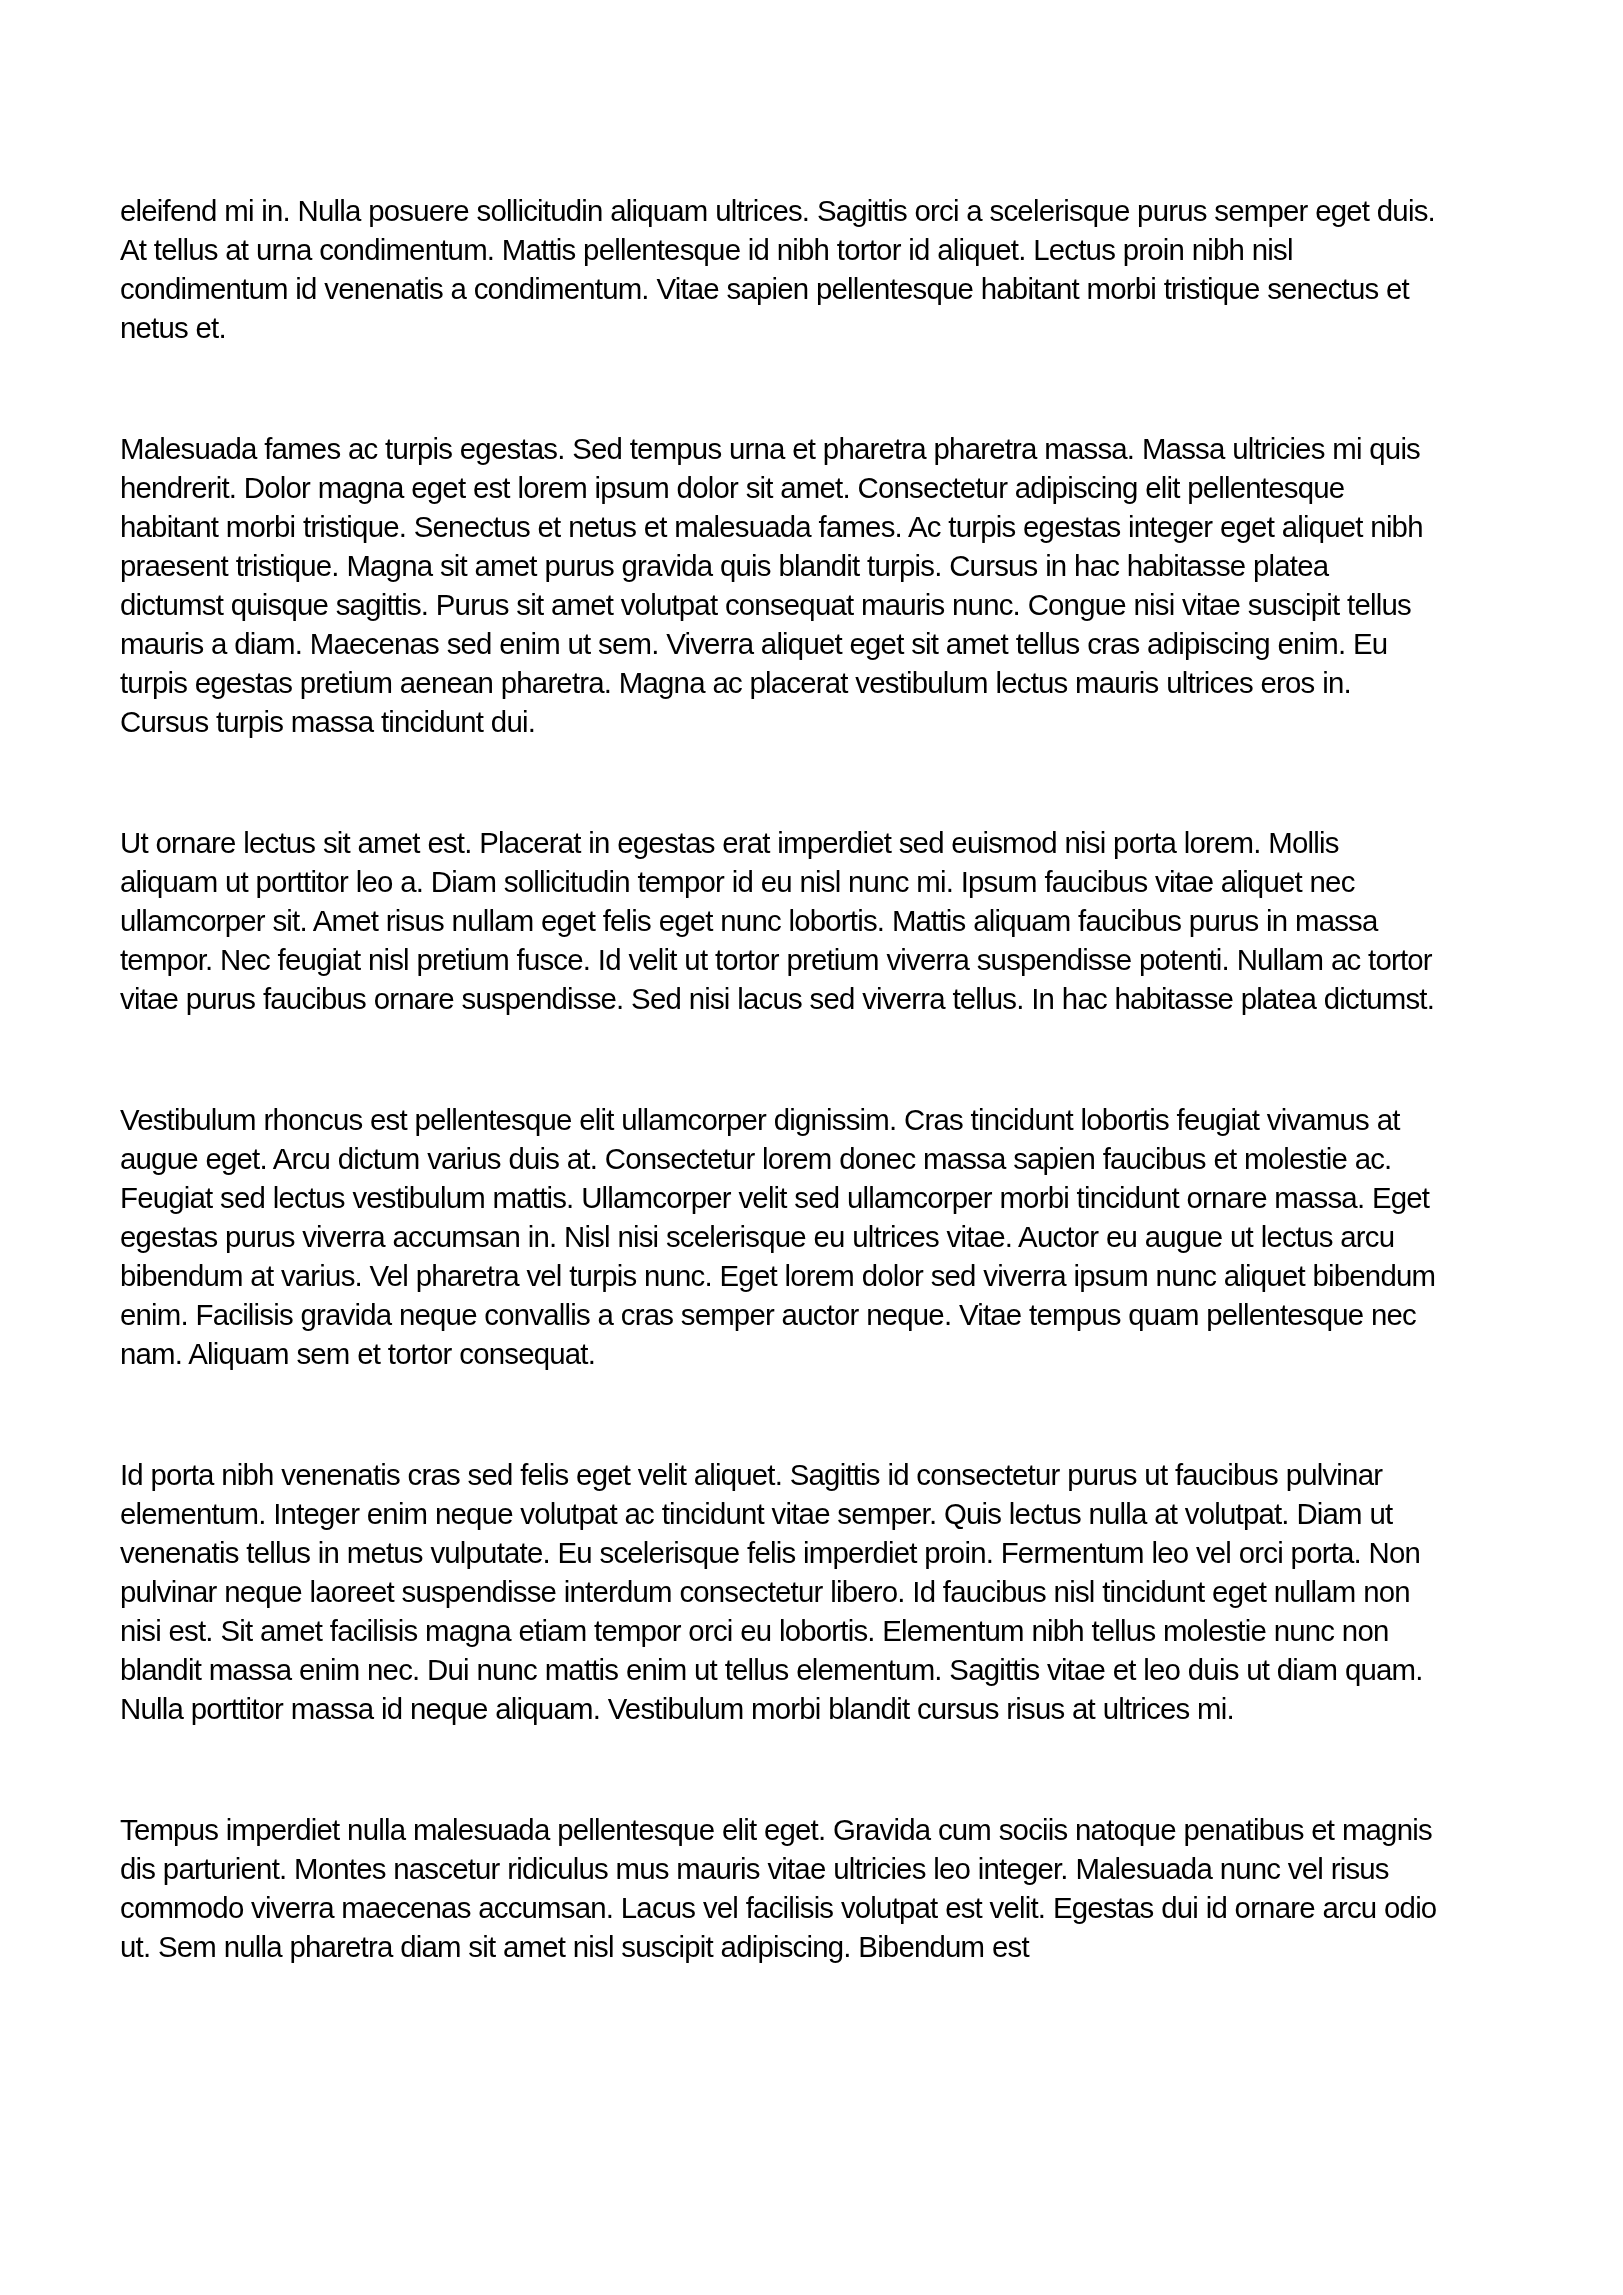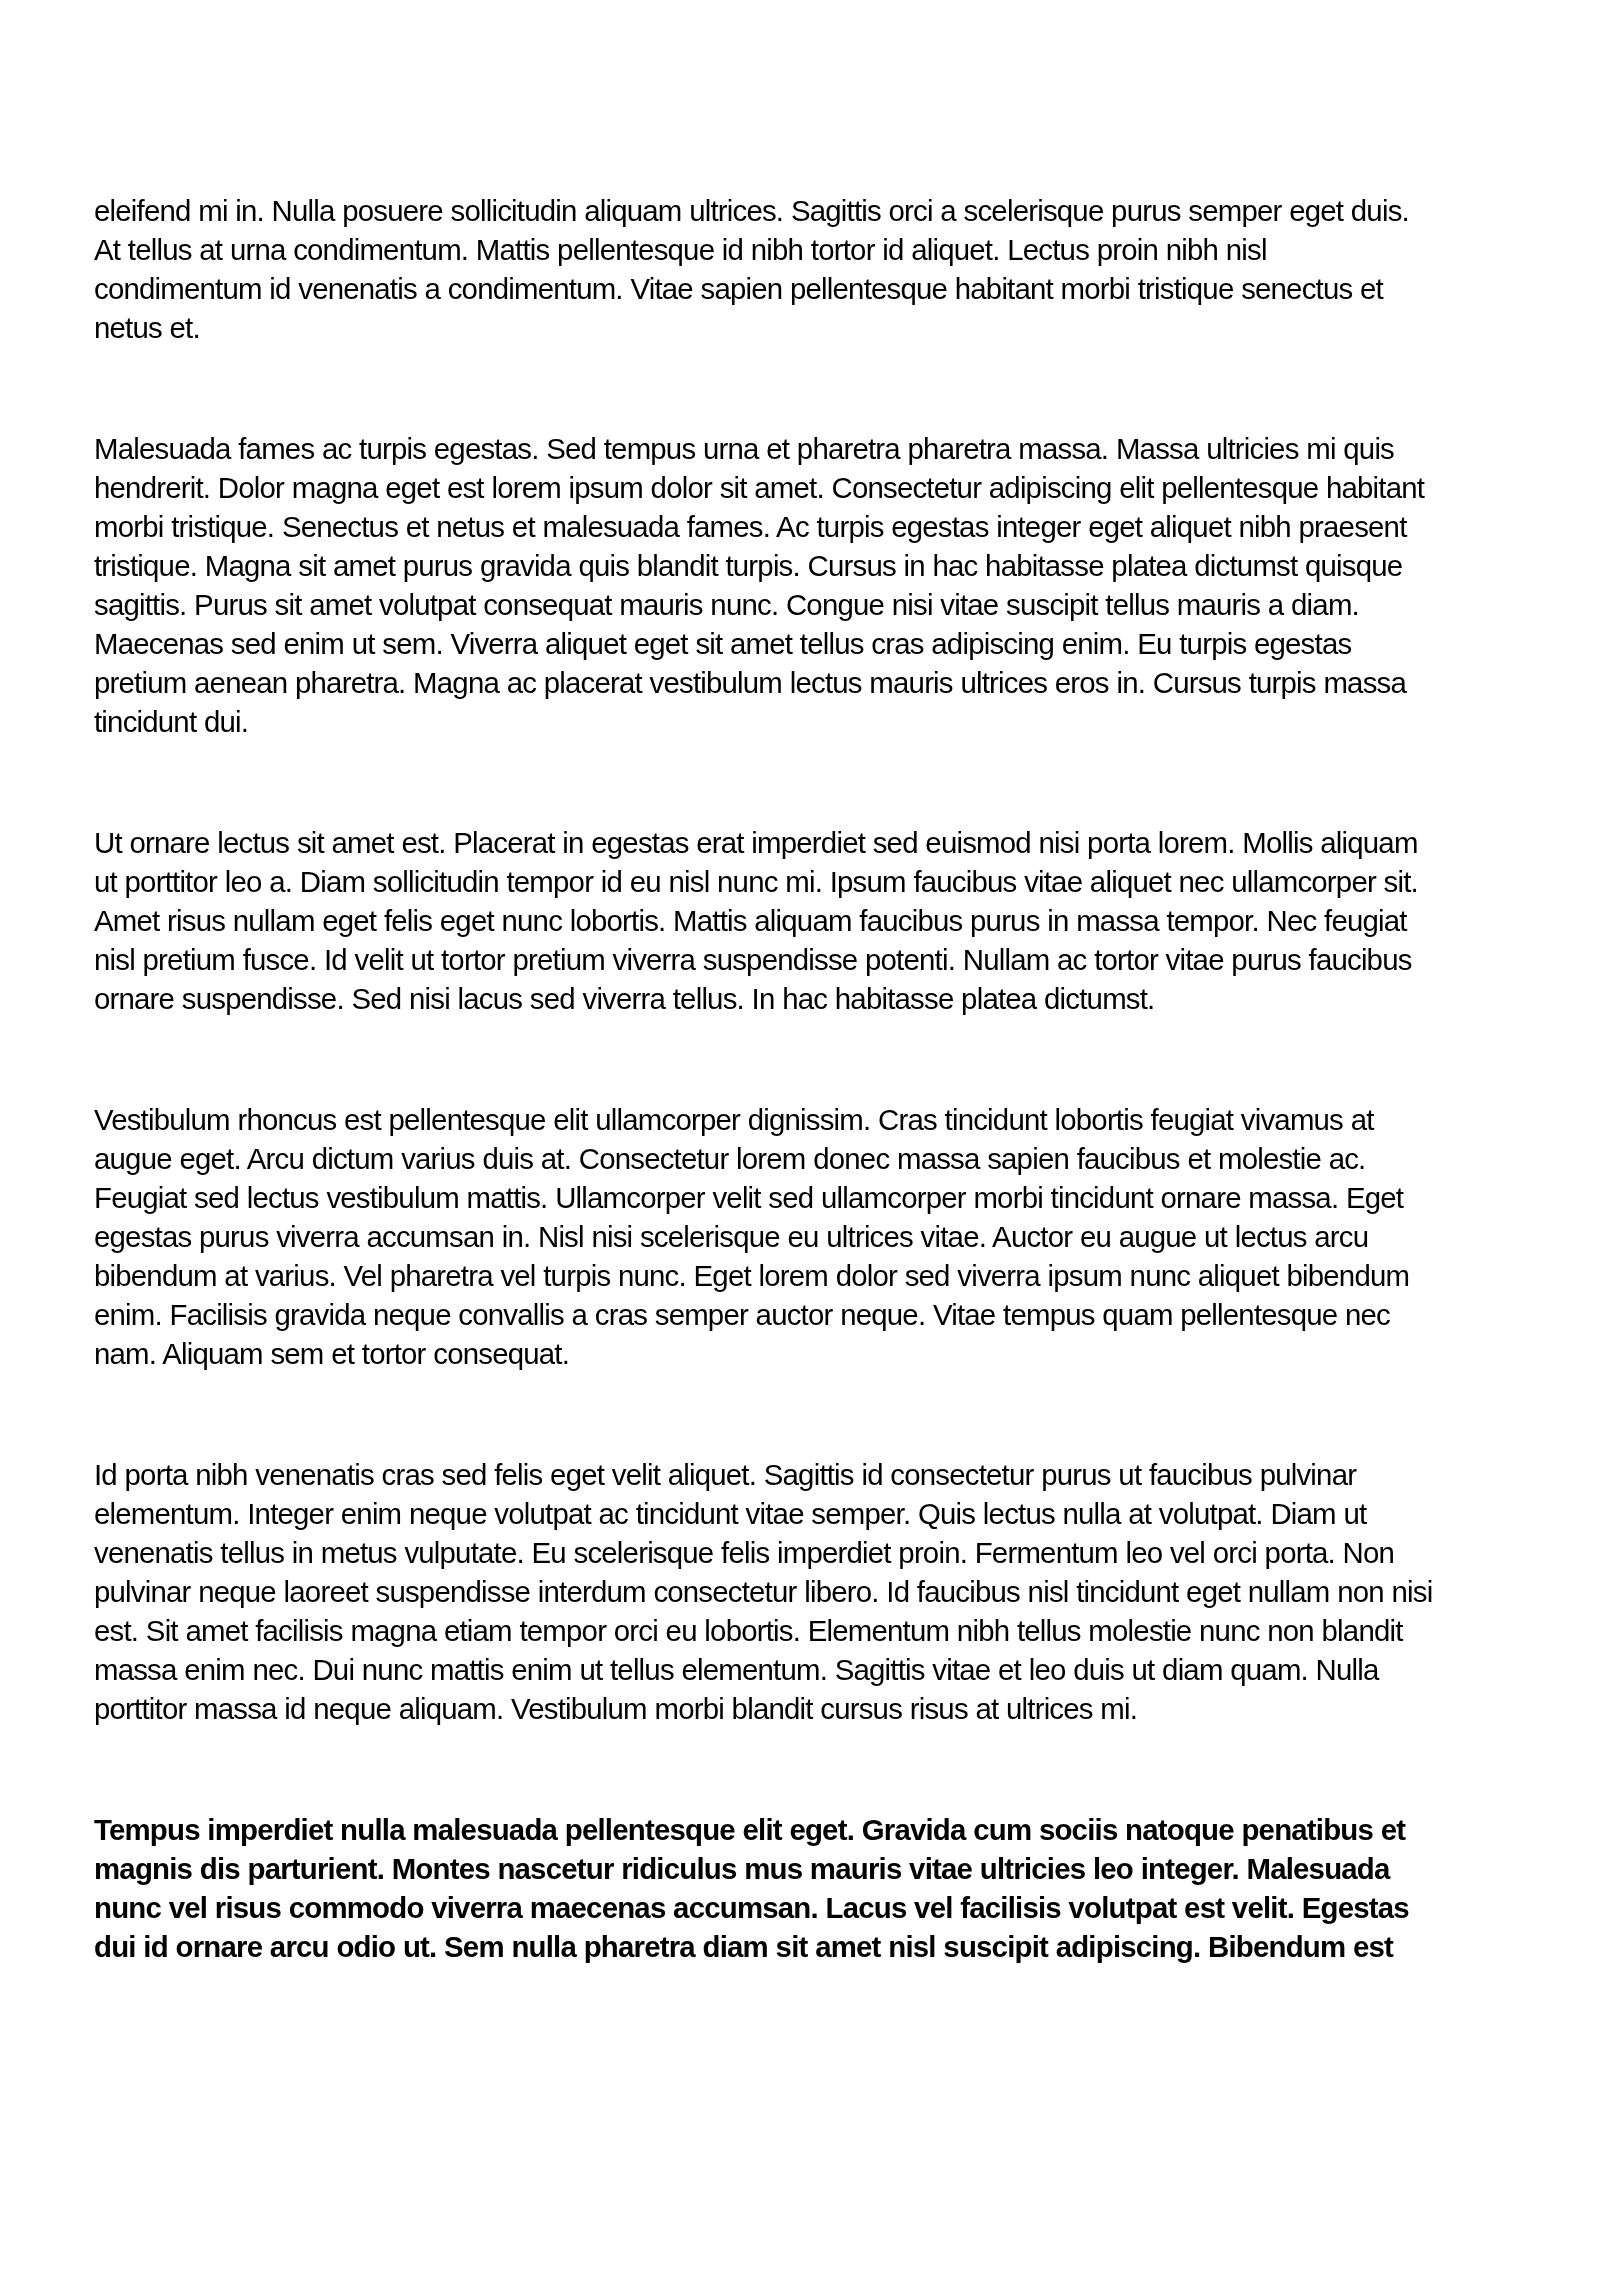"eleifend mi in. Nulla posuere" .page { padding: 191px 185px 0 94px -> 191px 185px 0 120px }
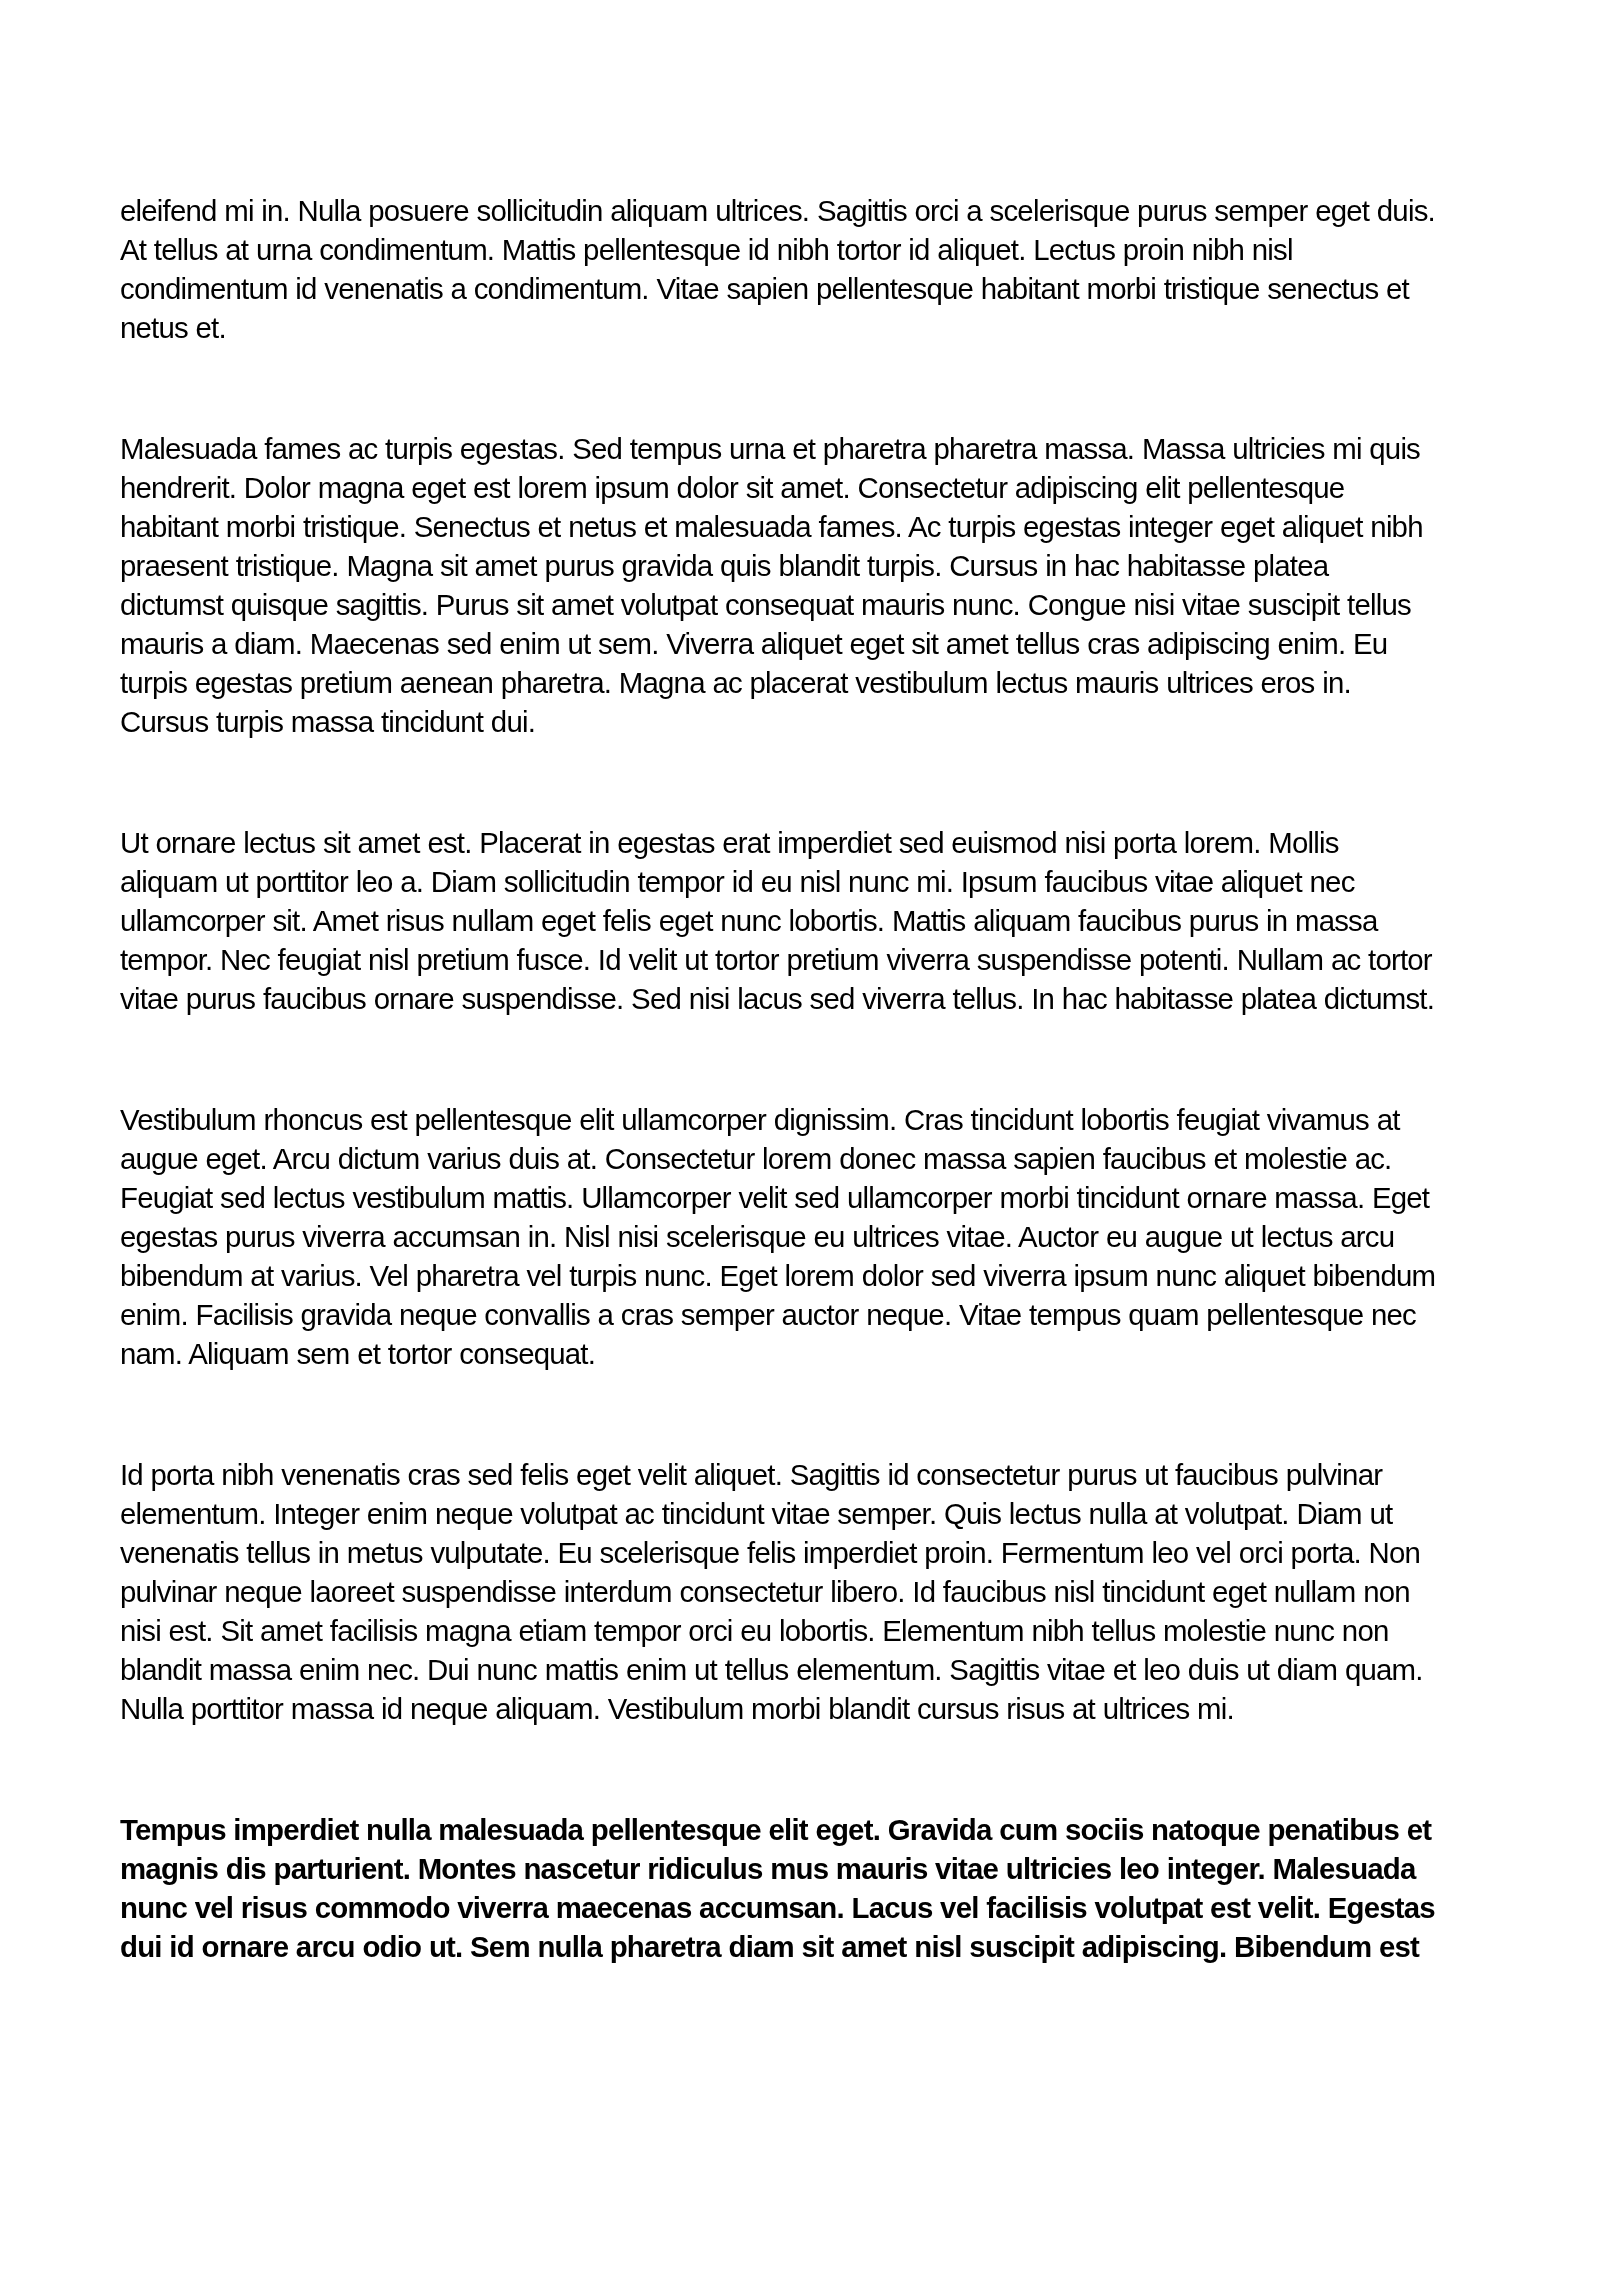"Tempus imperdiet nulla malesuada" .page p:last-child { font-weight: bold -> none }
